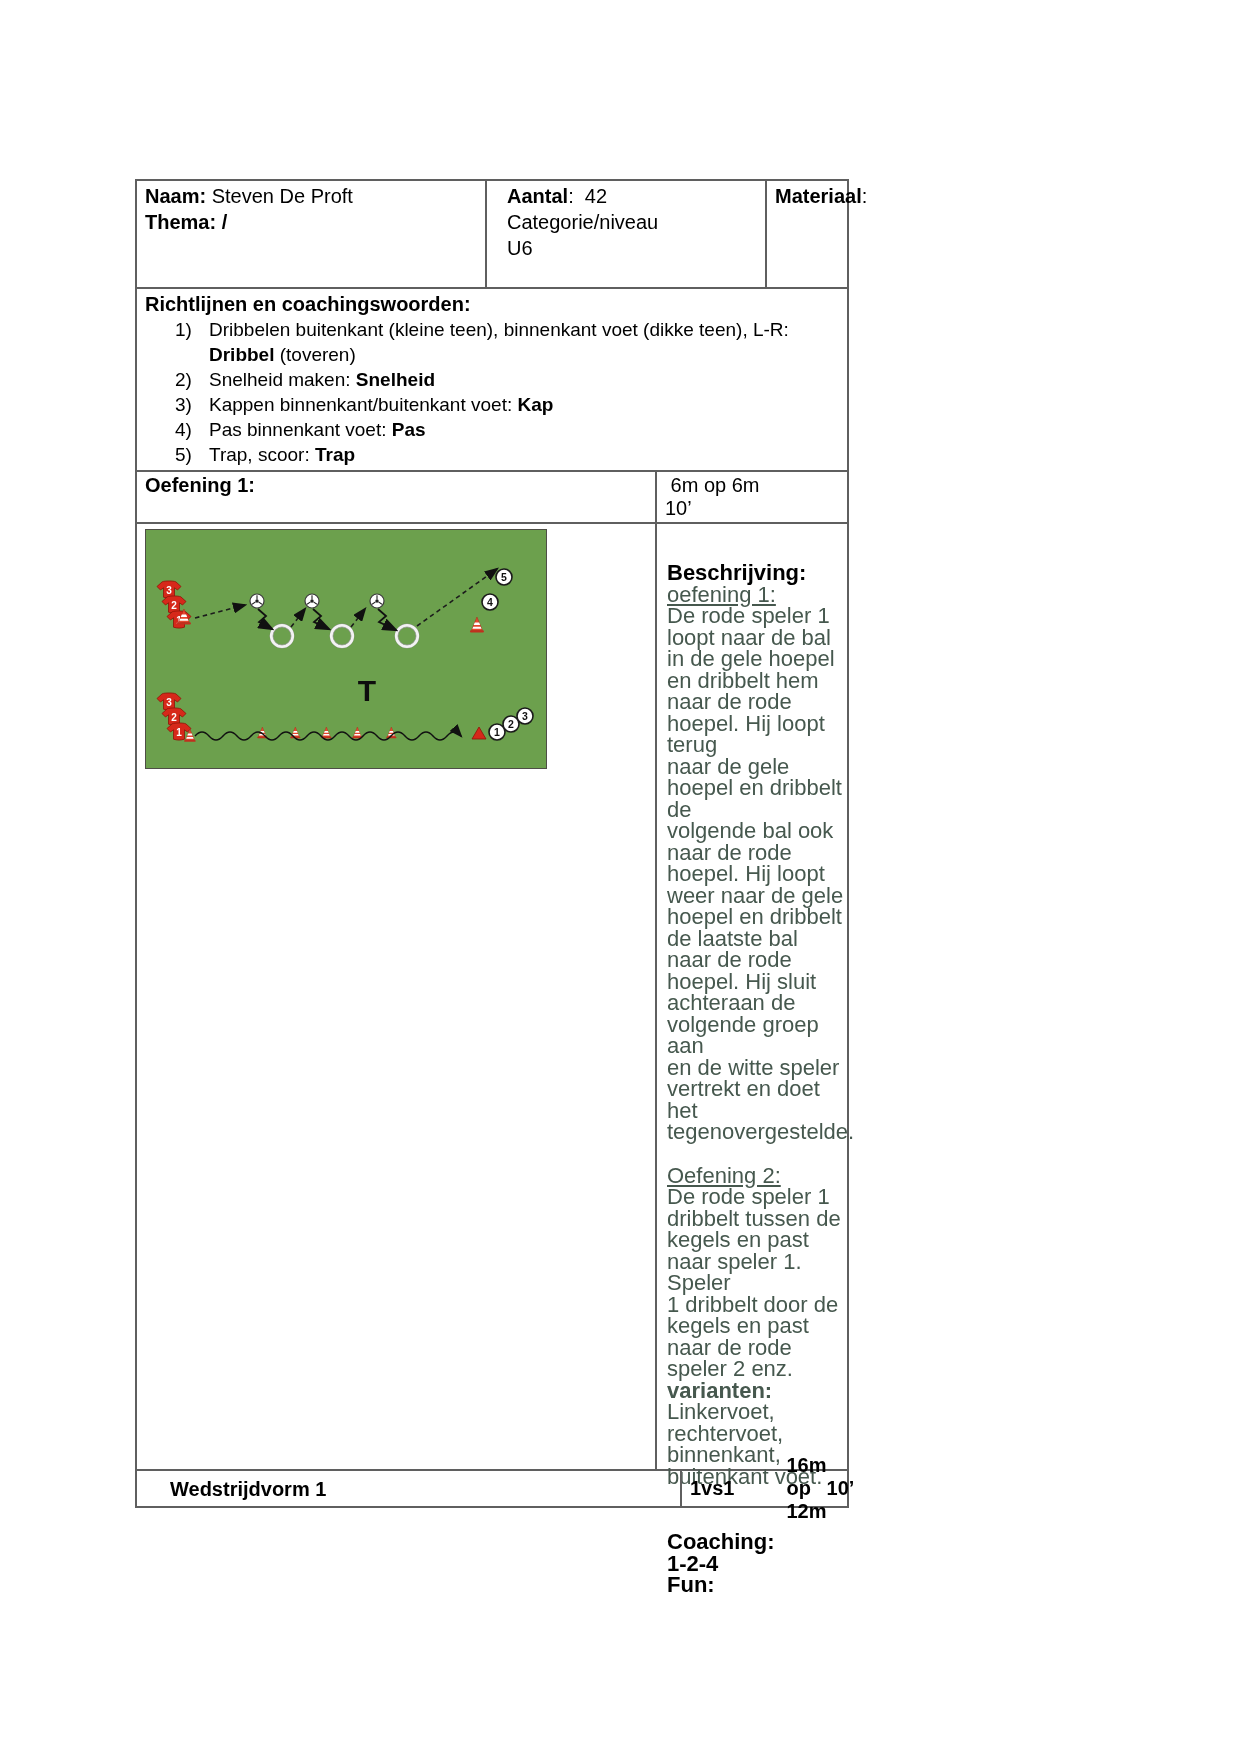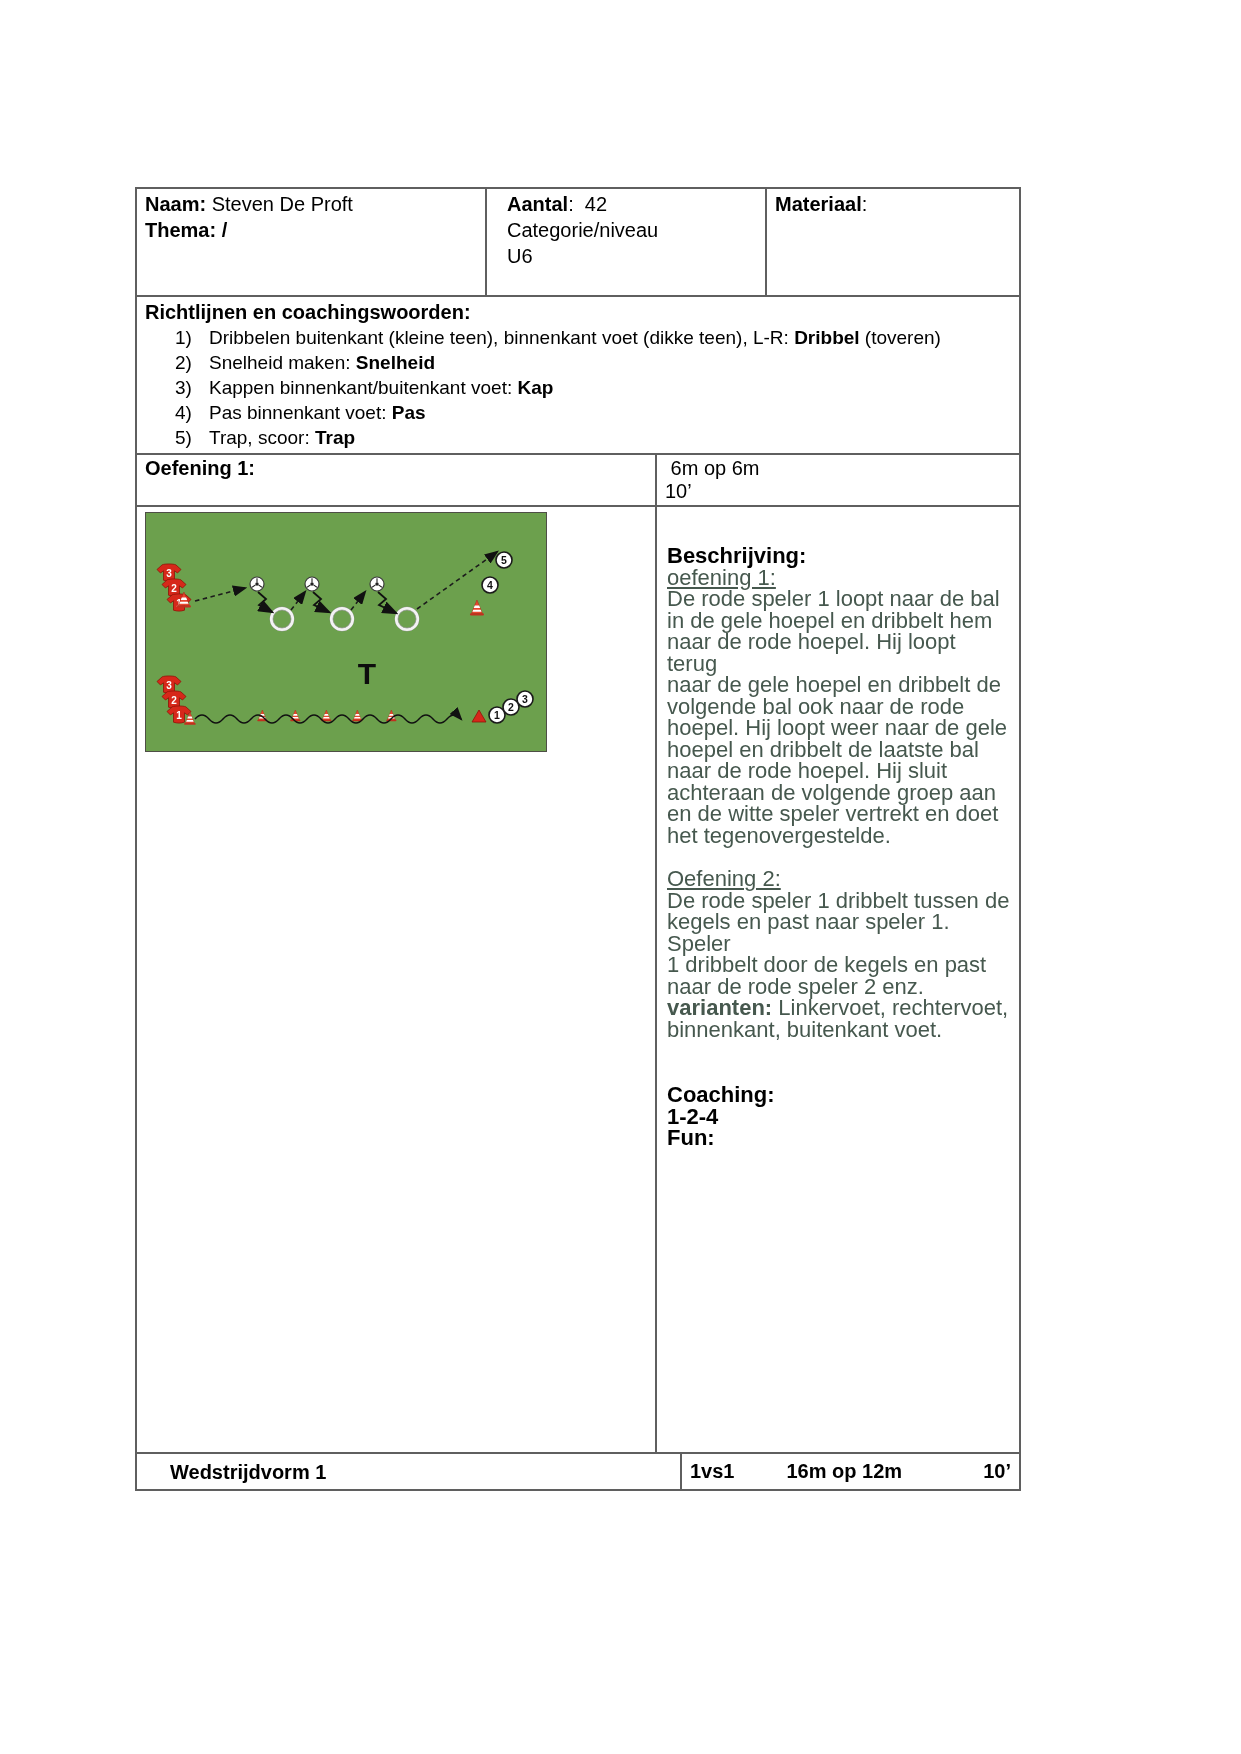"Naam: Steven De Proft" .sheet { top: 187px -> 179px; width: 886px -> 714px }
